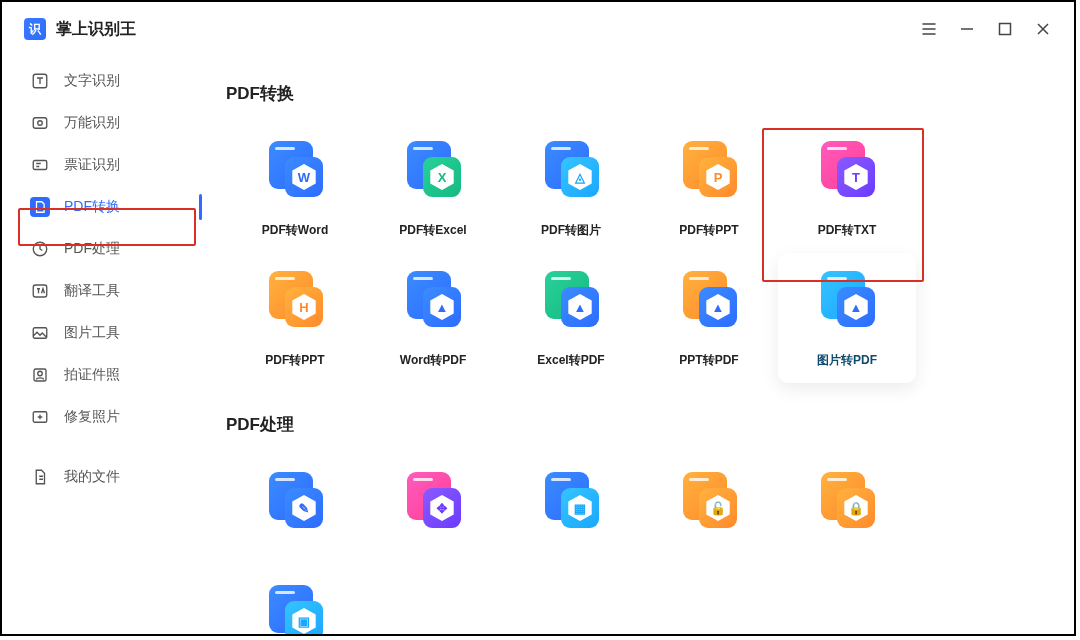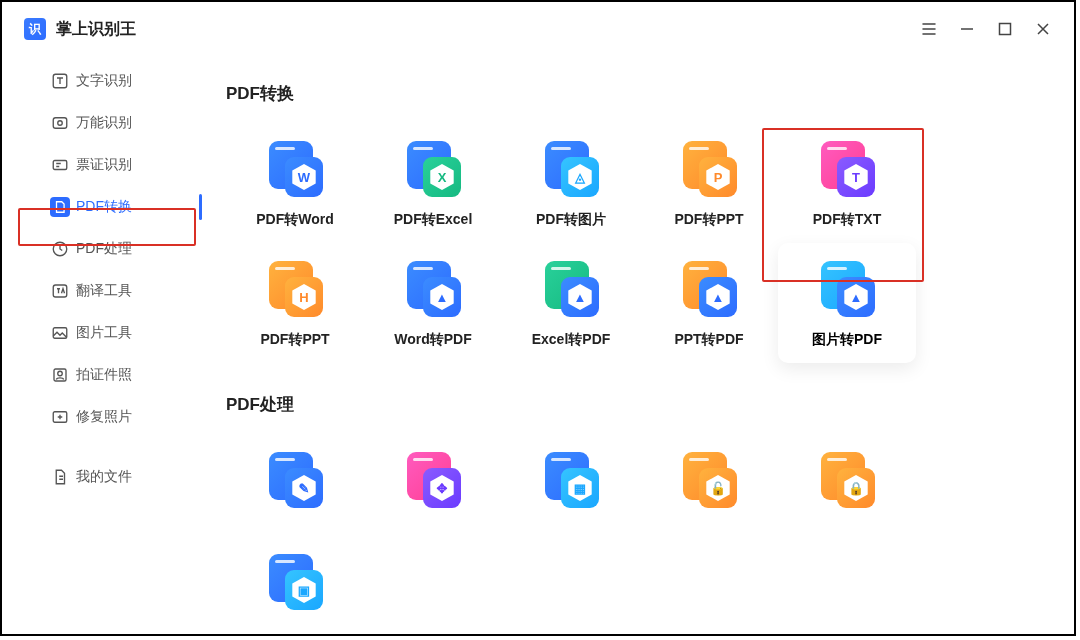"文字识别" .menu li { gap: 6px -> 14px; margin-left: 20px -> none }
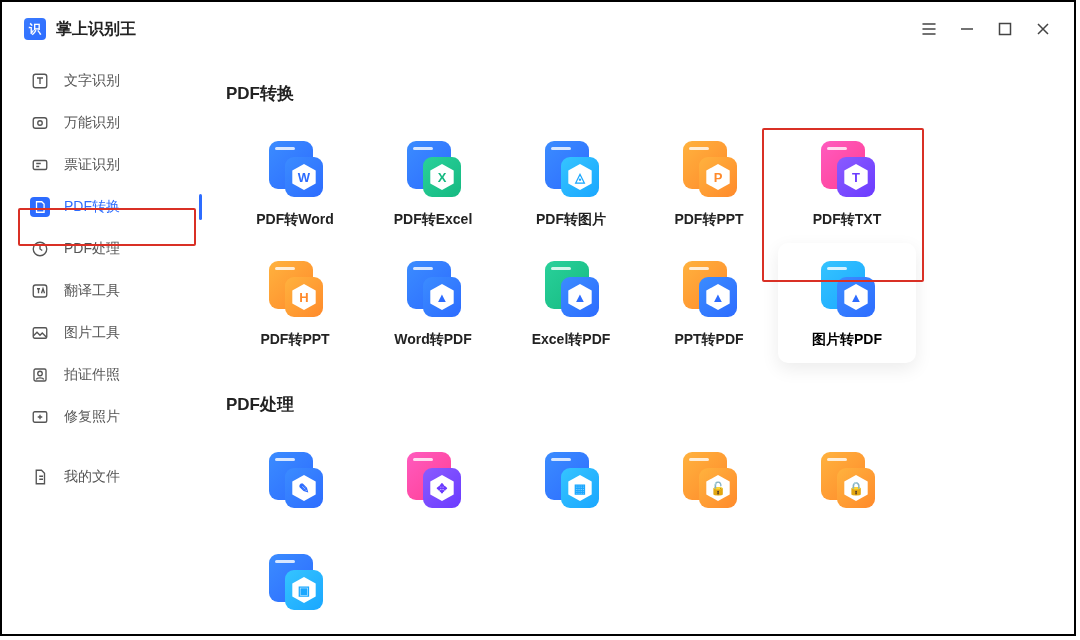"PDF转Word" .tool-card .tool-label { font-size: 14px -> 12px; margin-top: none -> 11px }
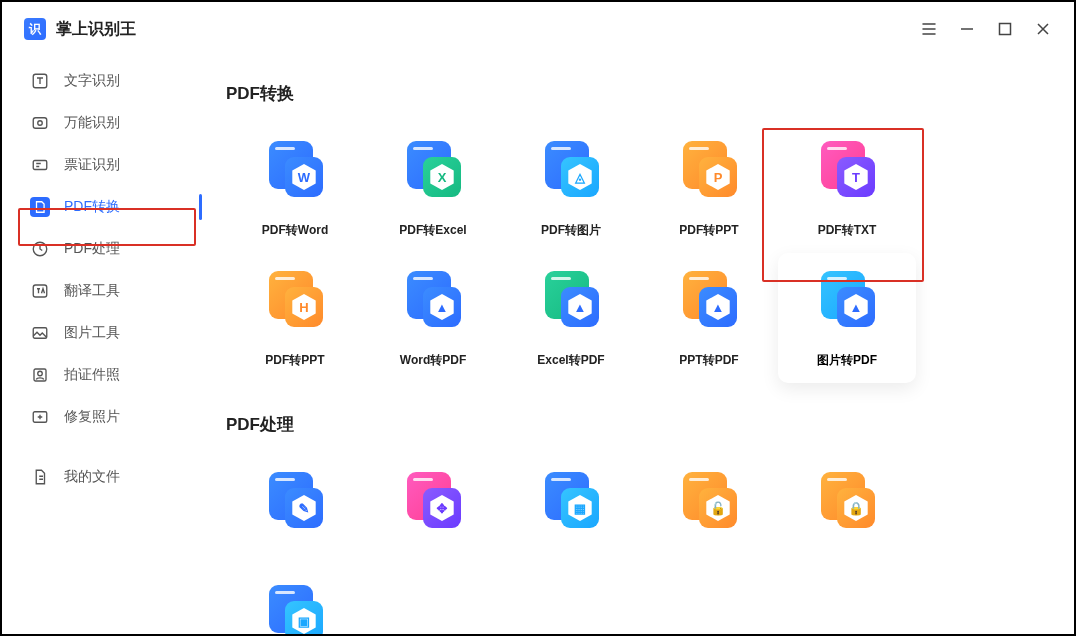"图片转PDF" .tool-card.selected .tool-label { color: #000000 -> #0c4a6e }
